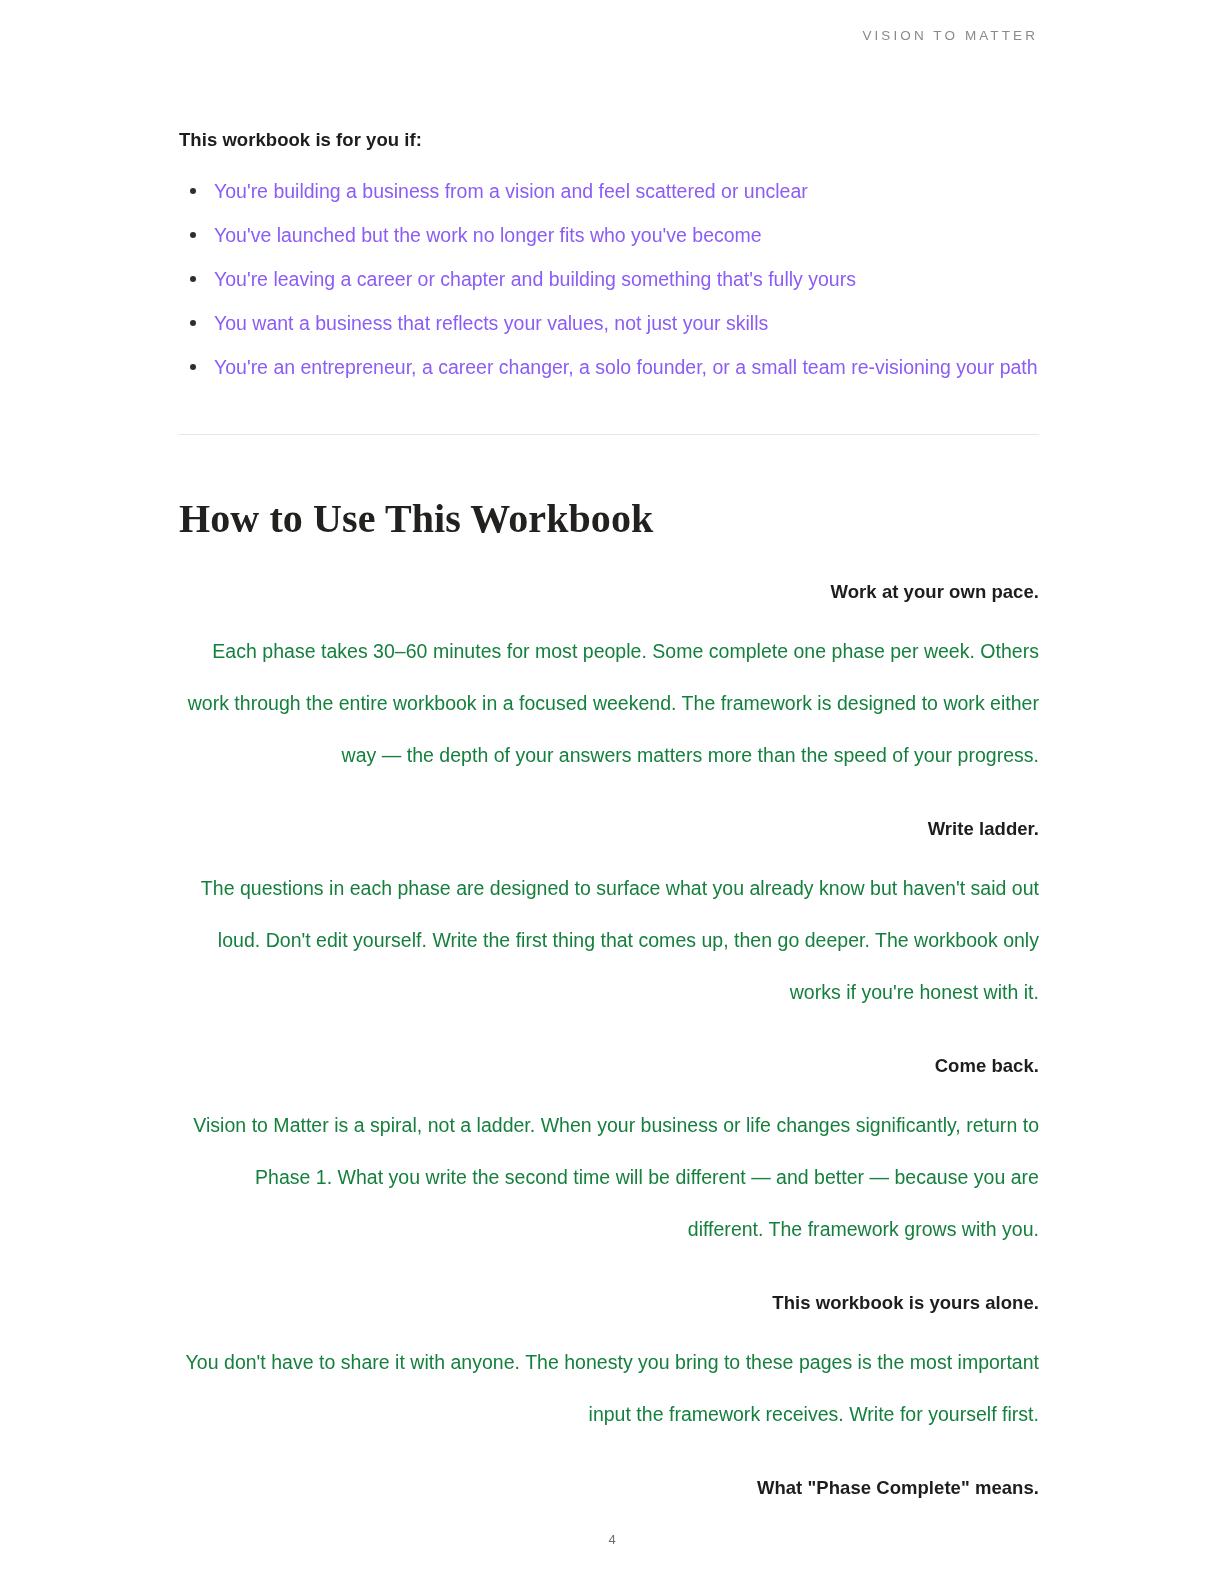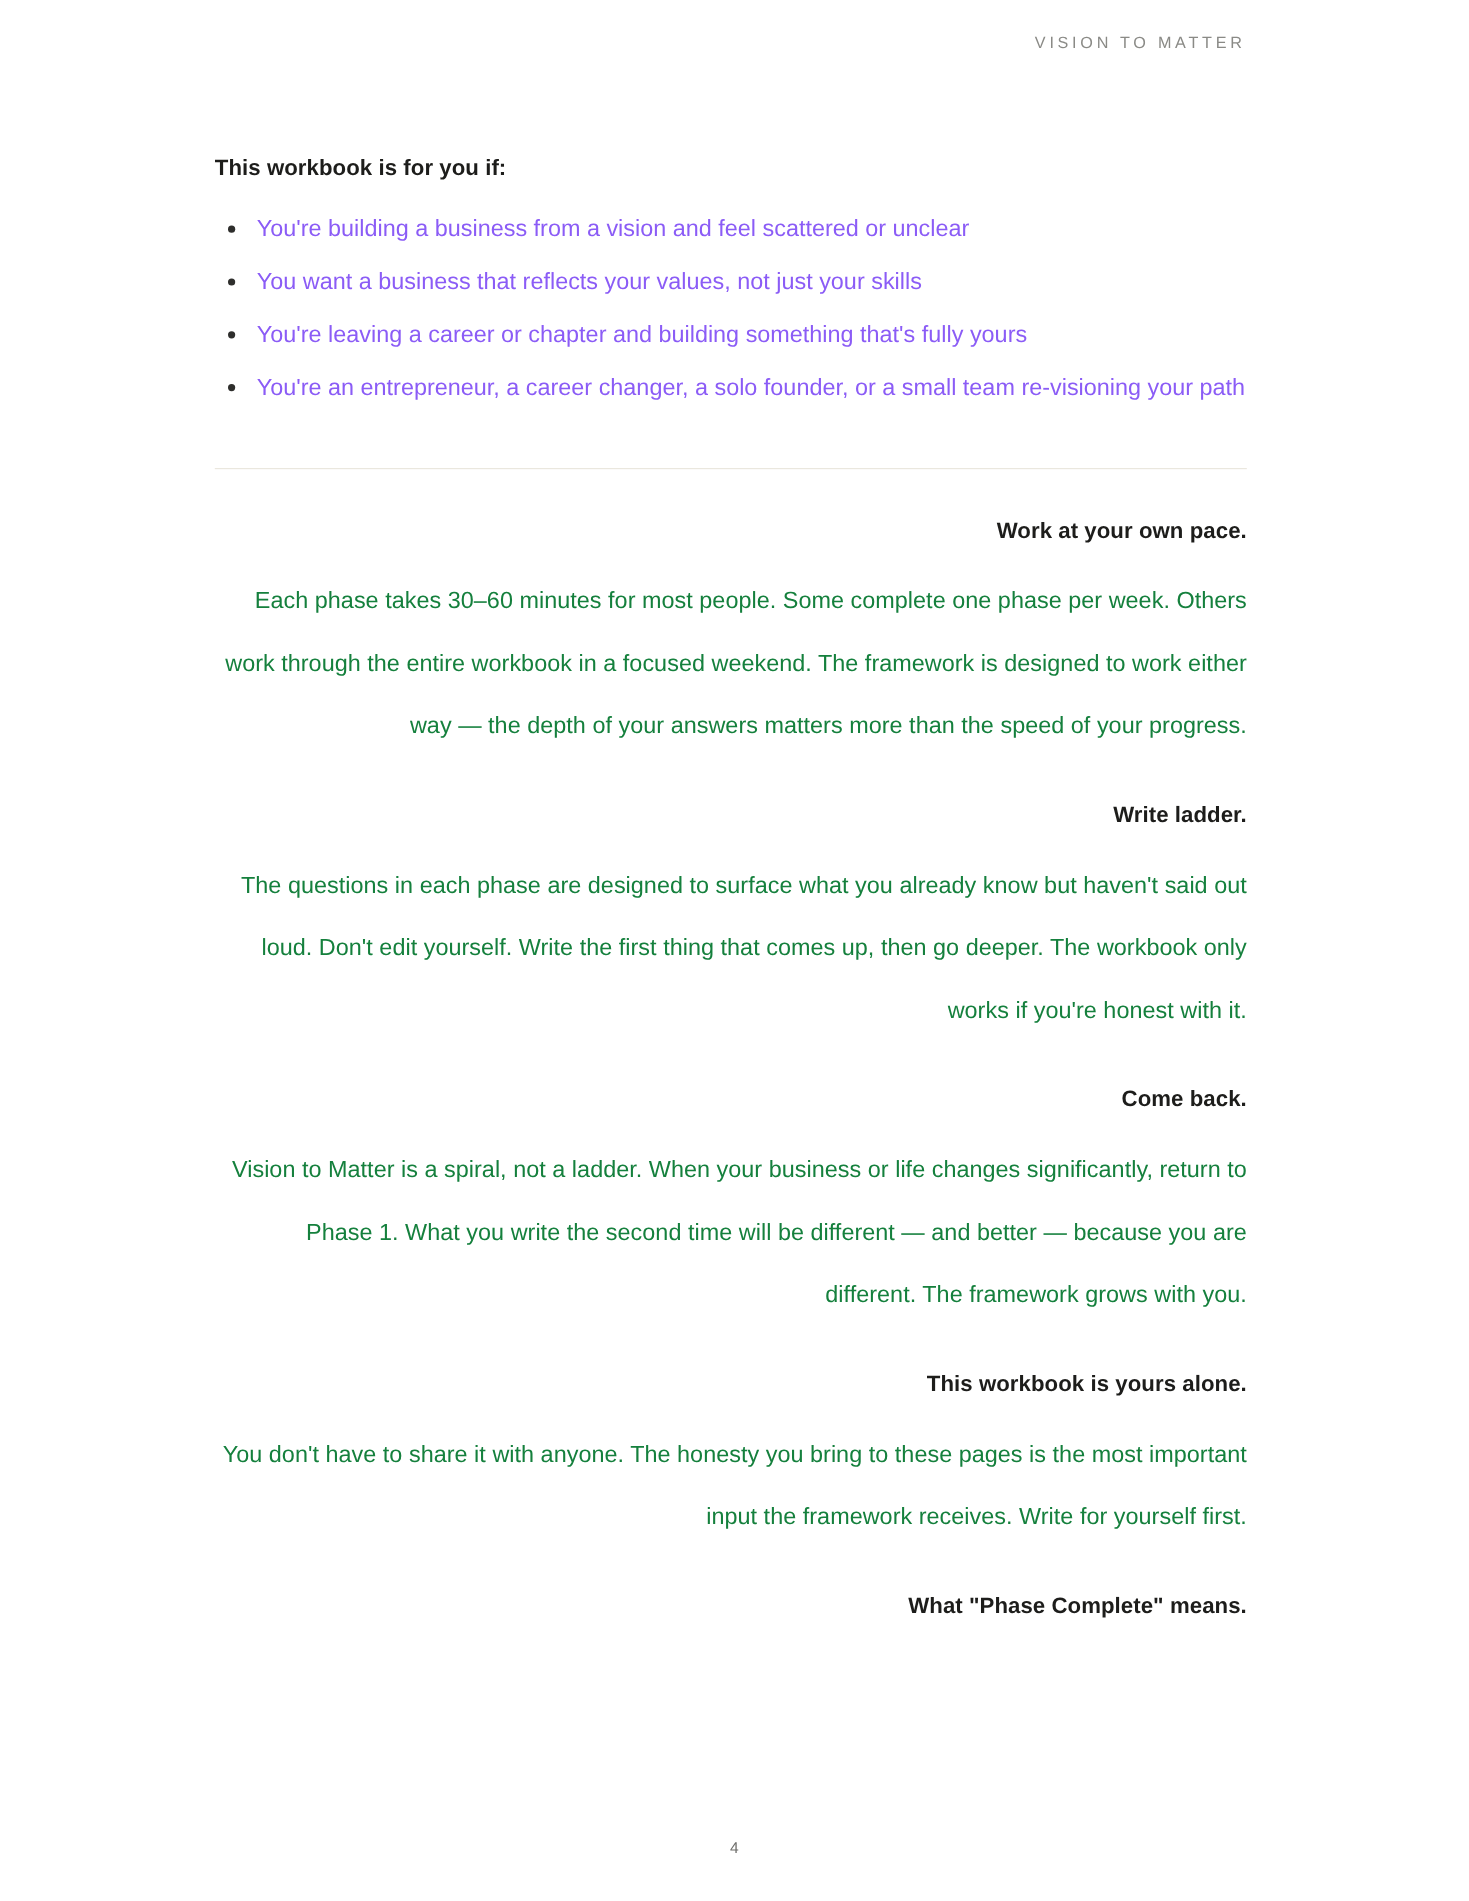"You've launched but the work" li { html: none -> <li> <span></span> <span>You've launched but the work no longer fits who you've become</span> </li> }
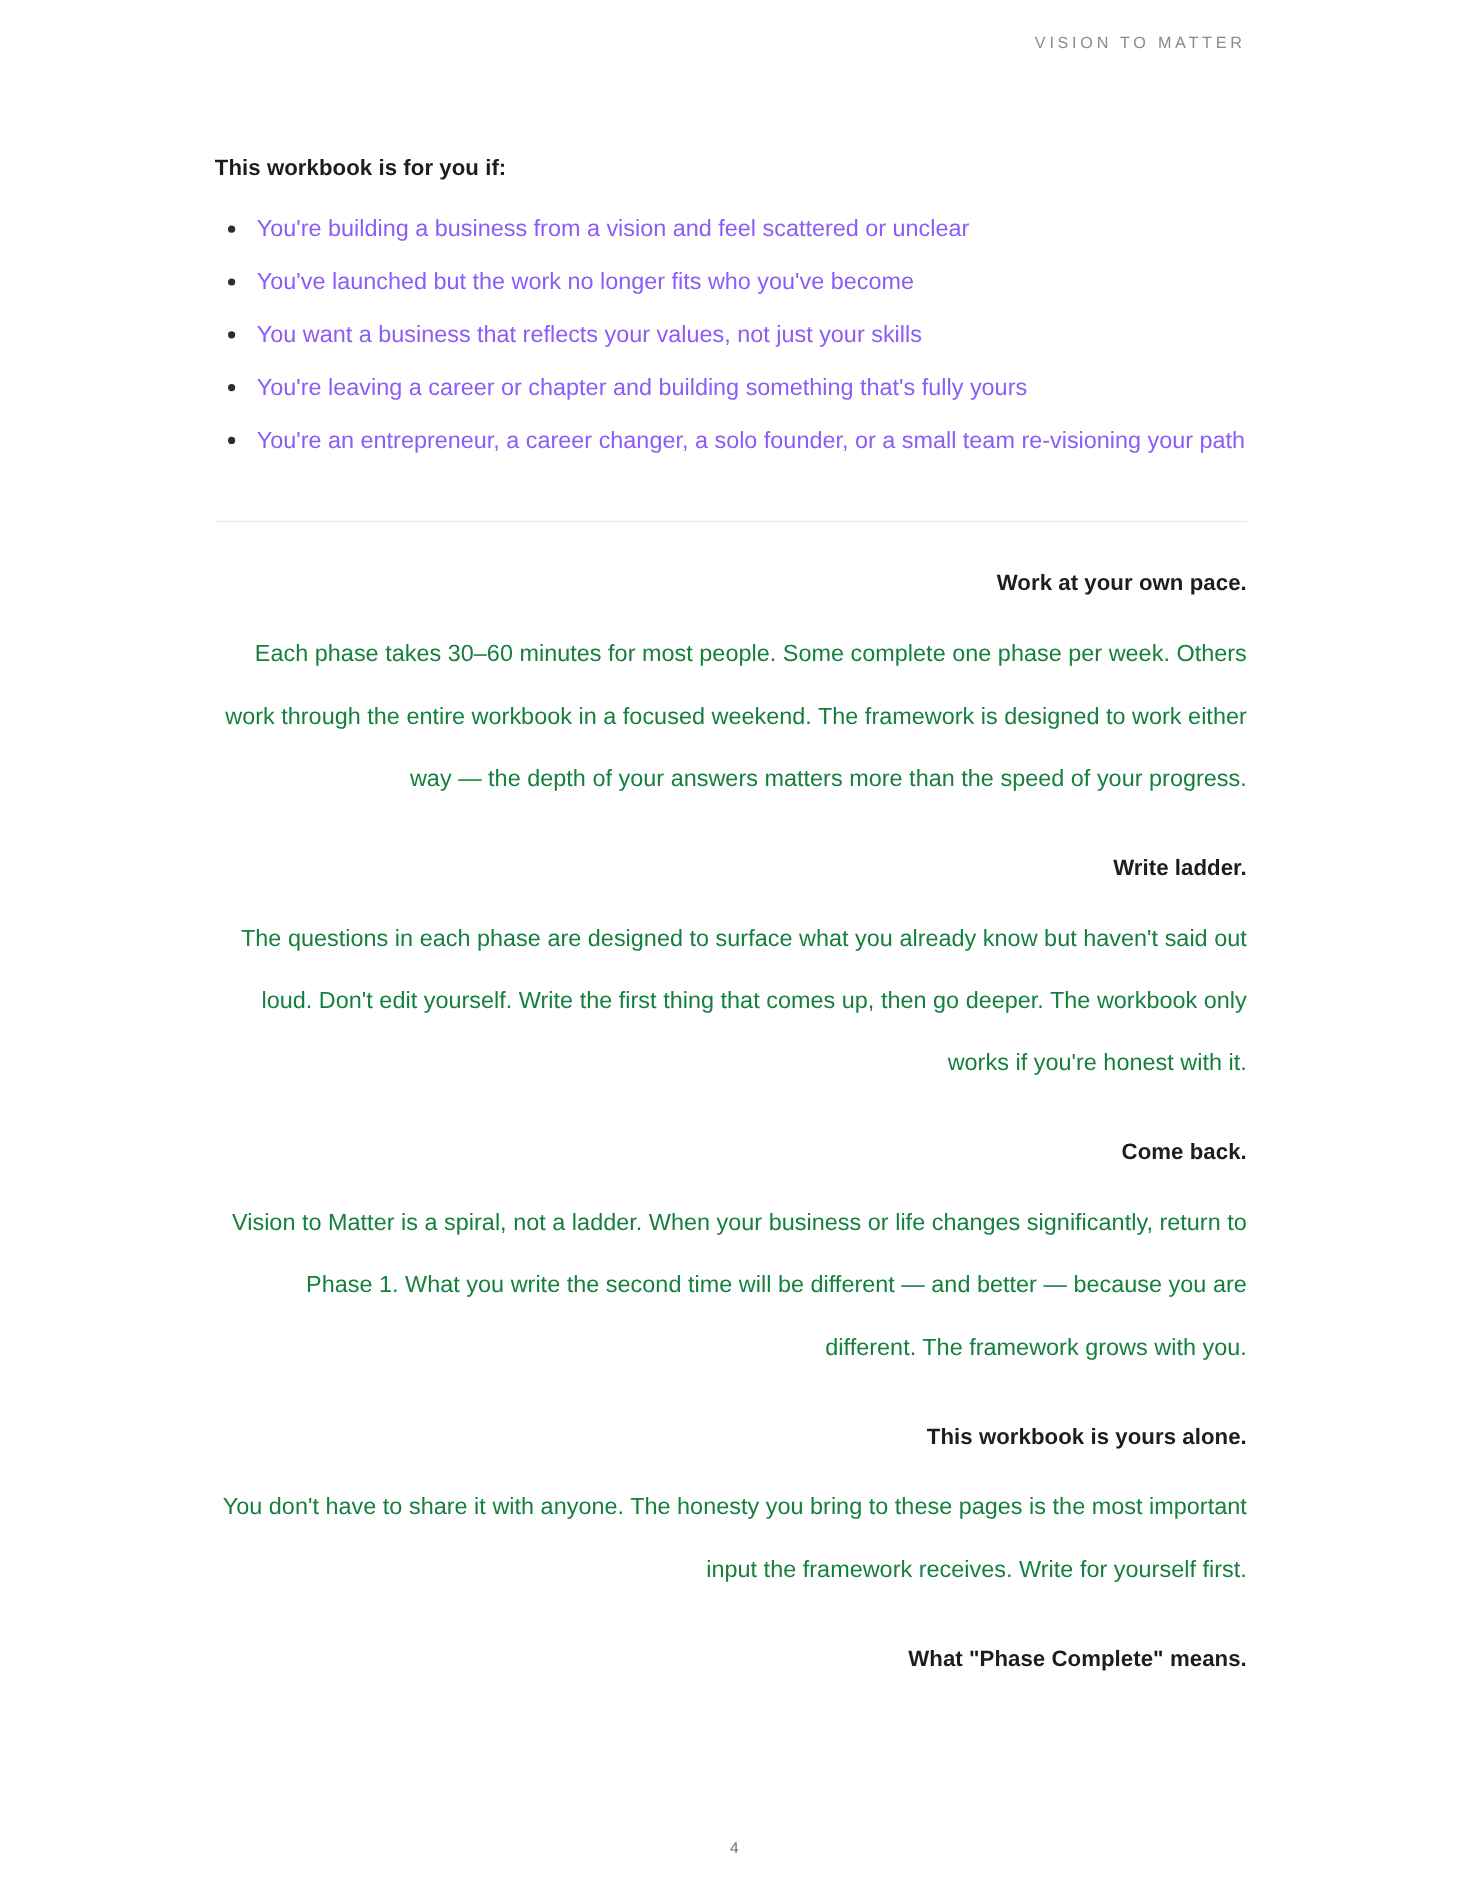"You want a business that" li { order: before "You're leaving a career or" -> after "You're leaving a career or" }
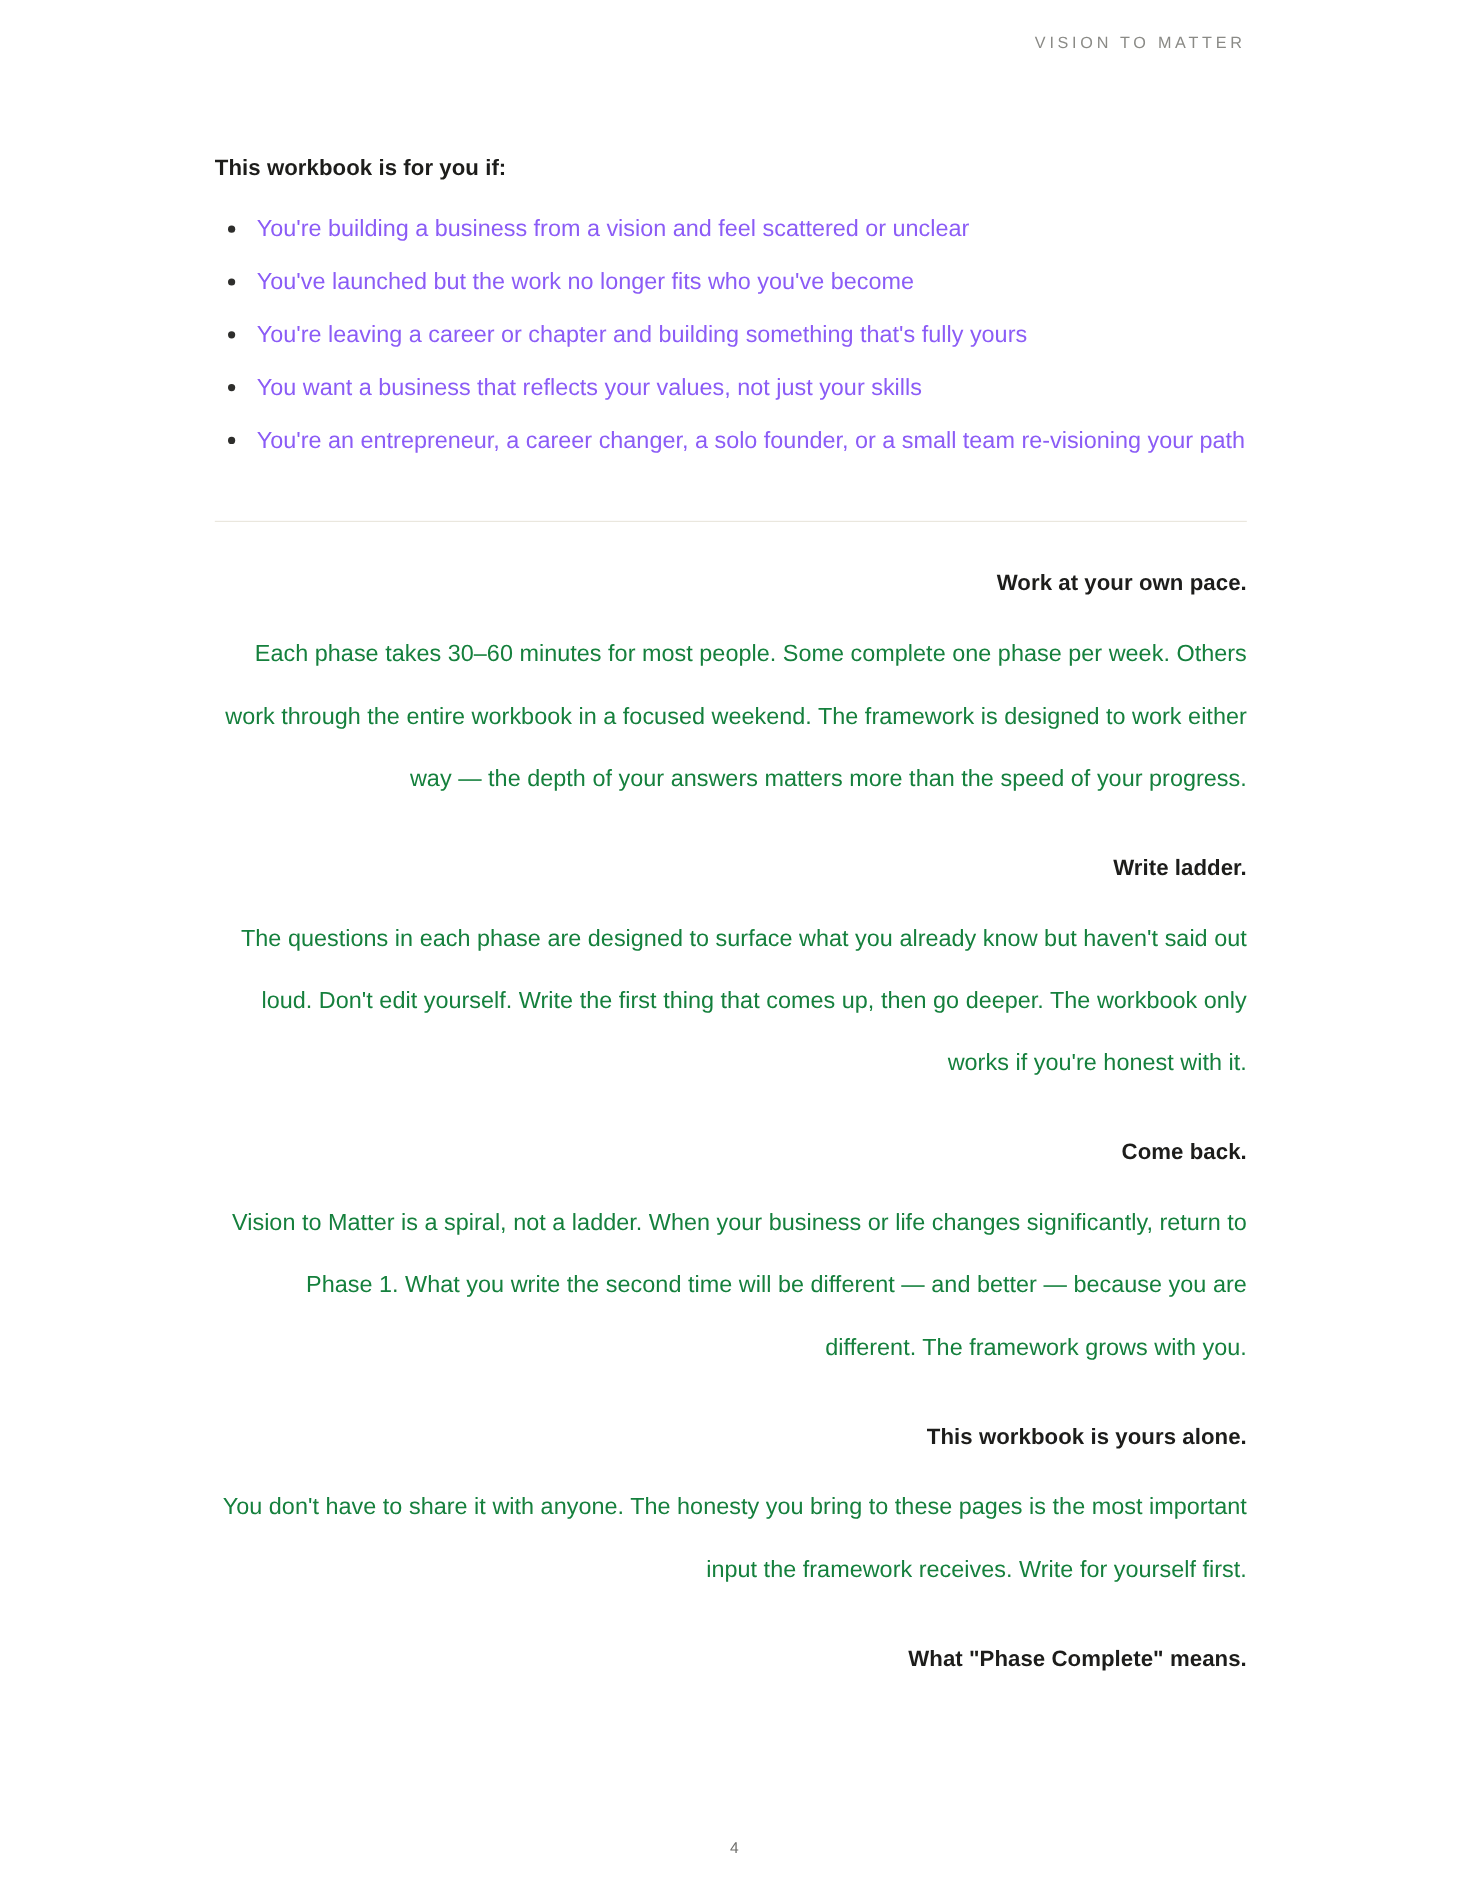"How to Use This Workbook" h1.section-title { html: none -> <h1>How to Use This Workbook</h1> }
